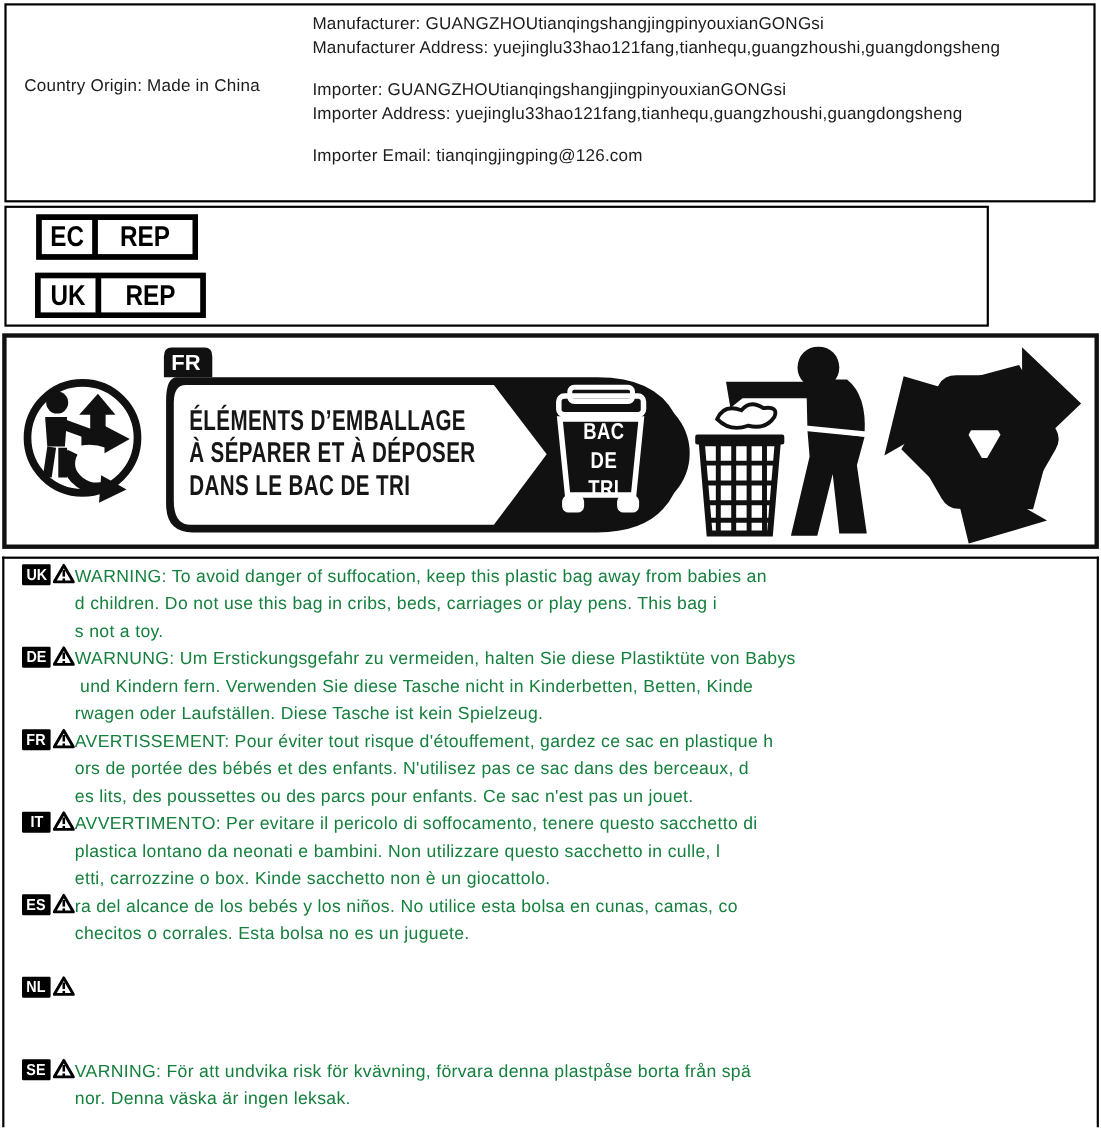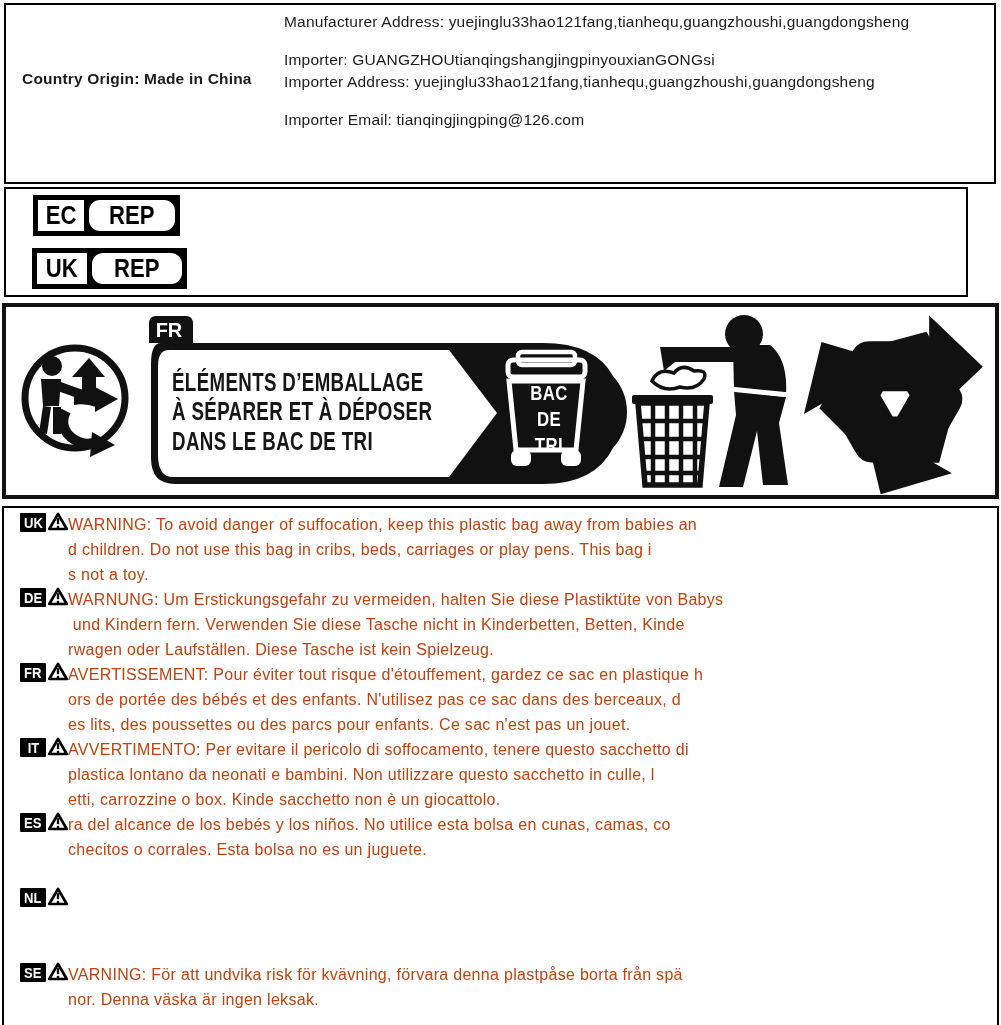"Manufacturer:" div.txt { html: none -> <div>Manufacturer: GUANGZHOUtianqingshangjingpinyouxianGONGsi</div> }
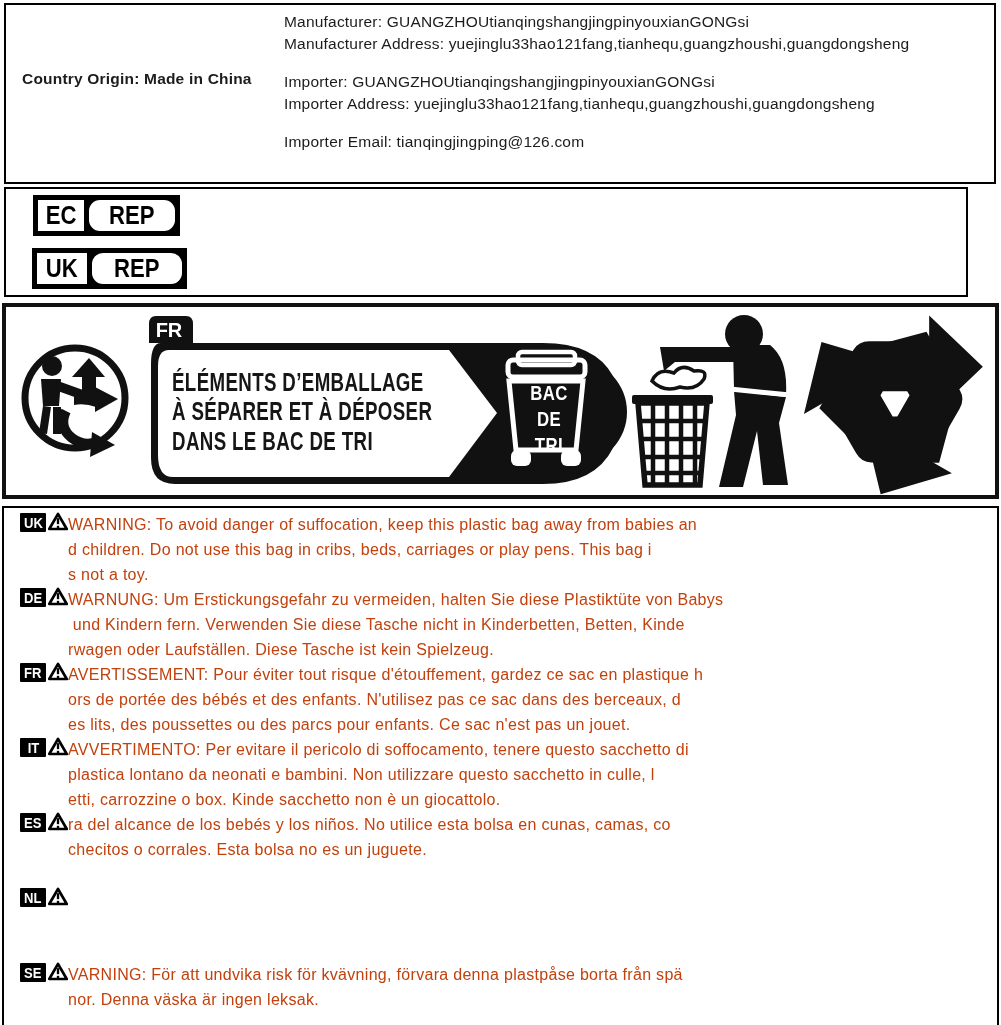"Country Origin: Made in China" #country-origin { font-weight: bold -> none }
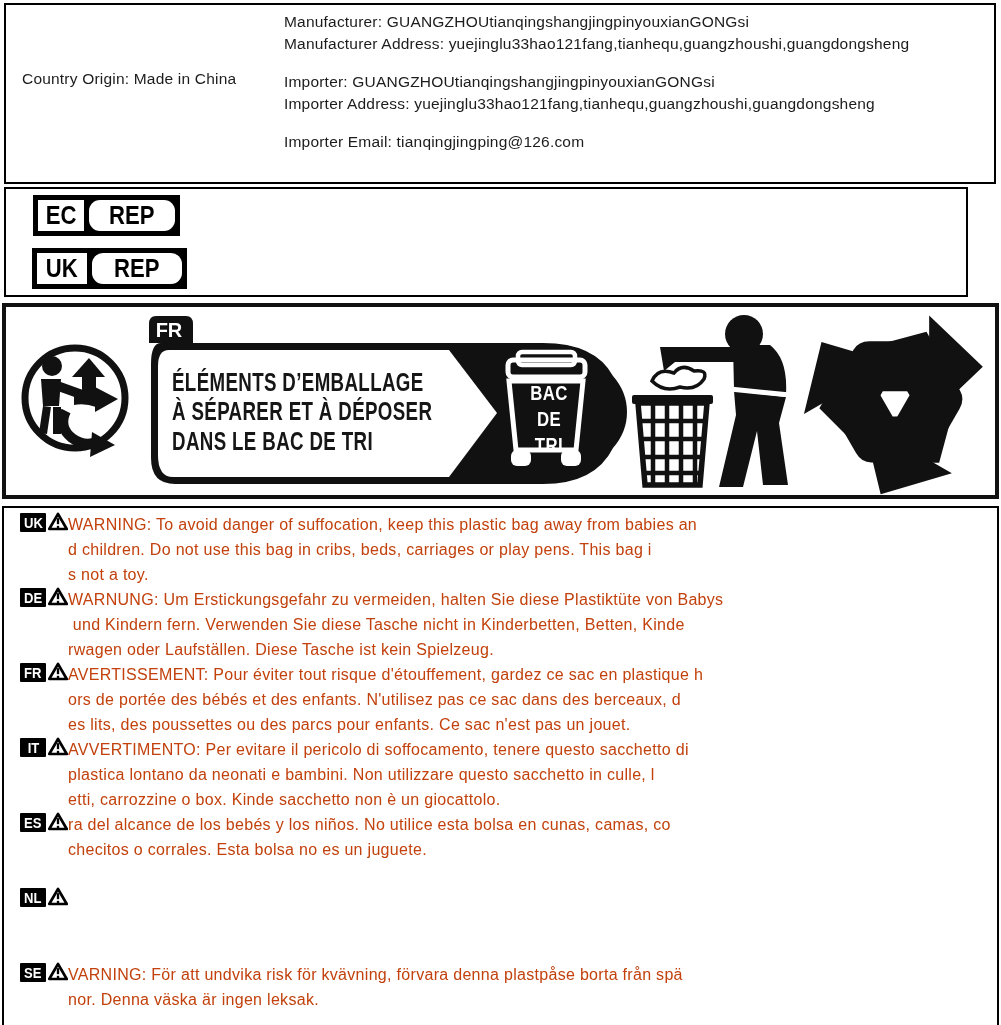"EC" #box-rep { width: 964px -> 895px }
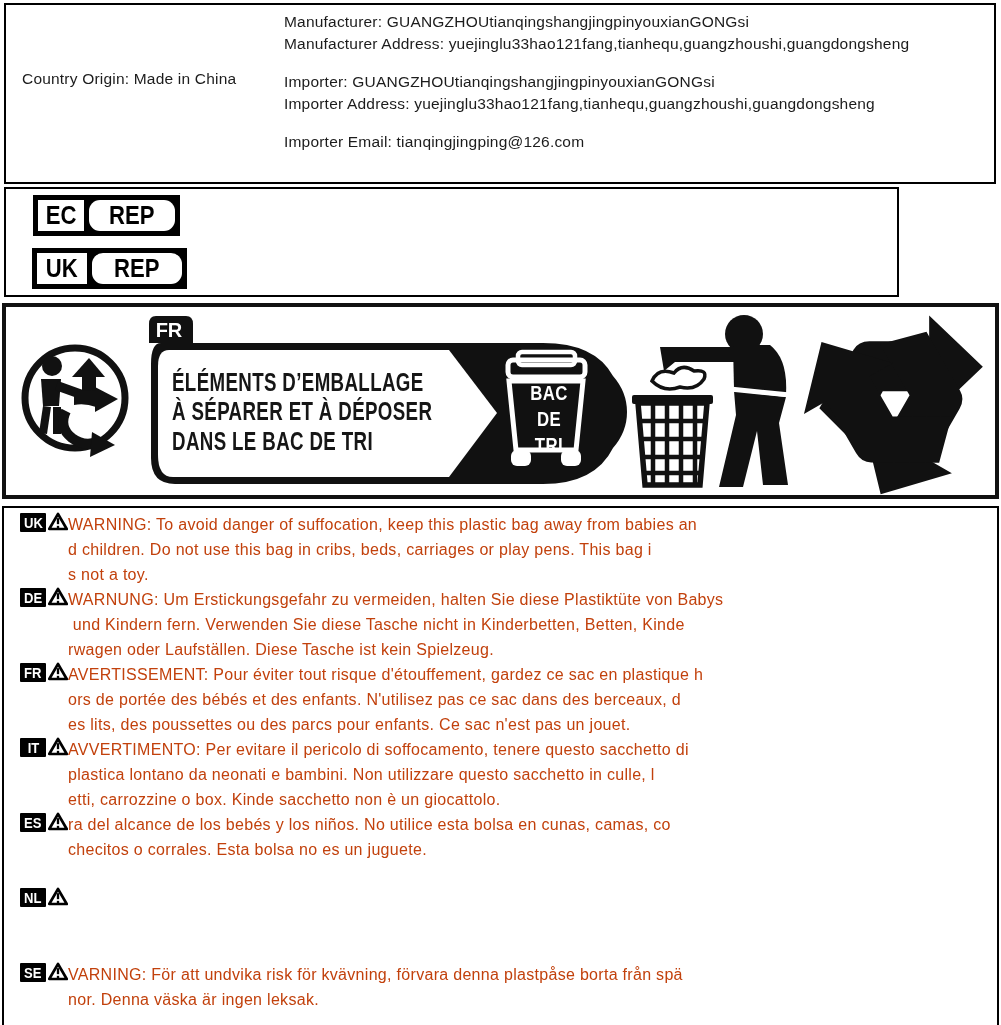"REP" .rep-cell.c2 { border-radius: 11px -> none }
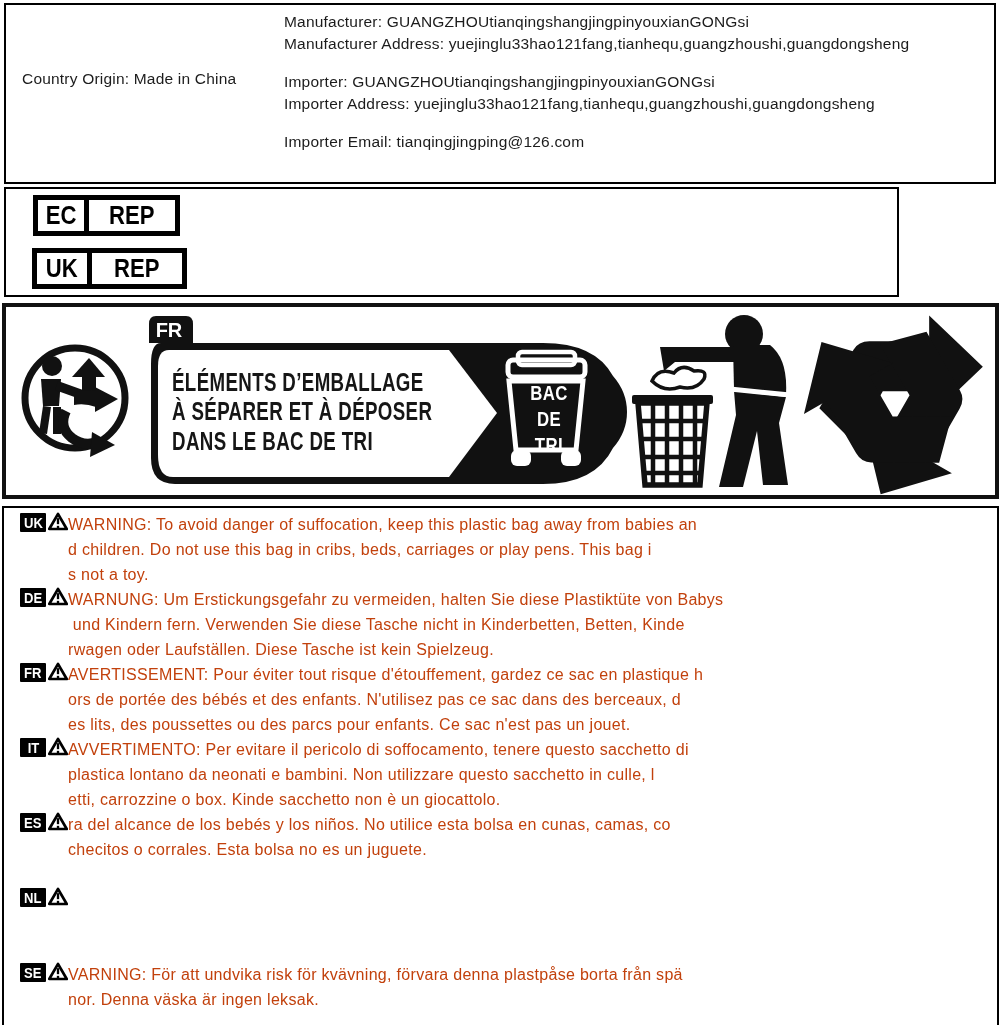"WARNING: To avoid danger of" .wline { color: #c2410c -> #15803d }
